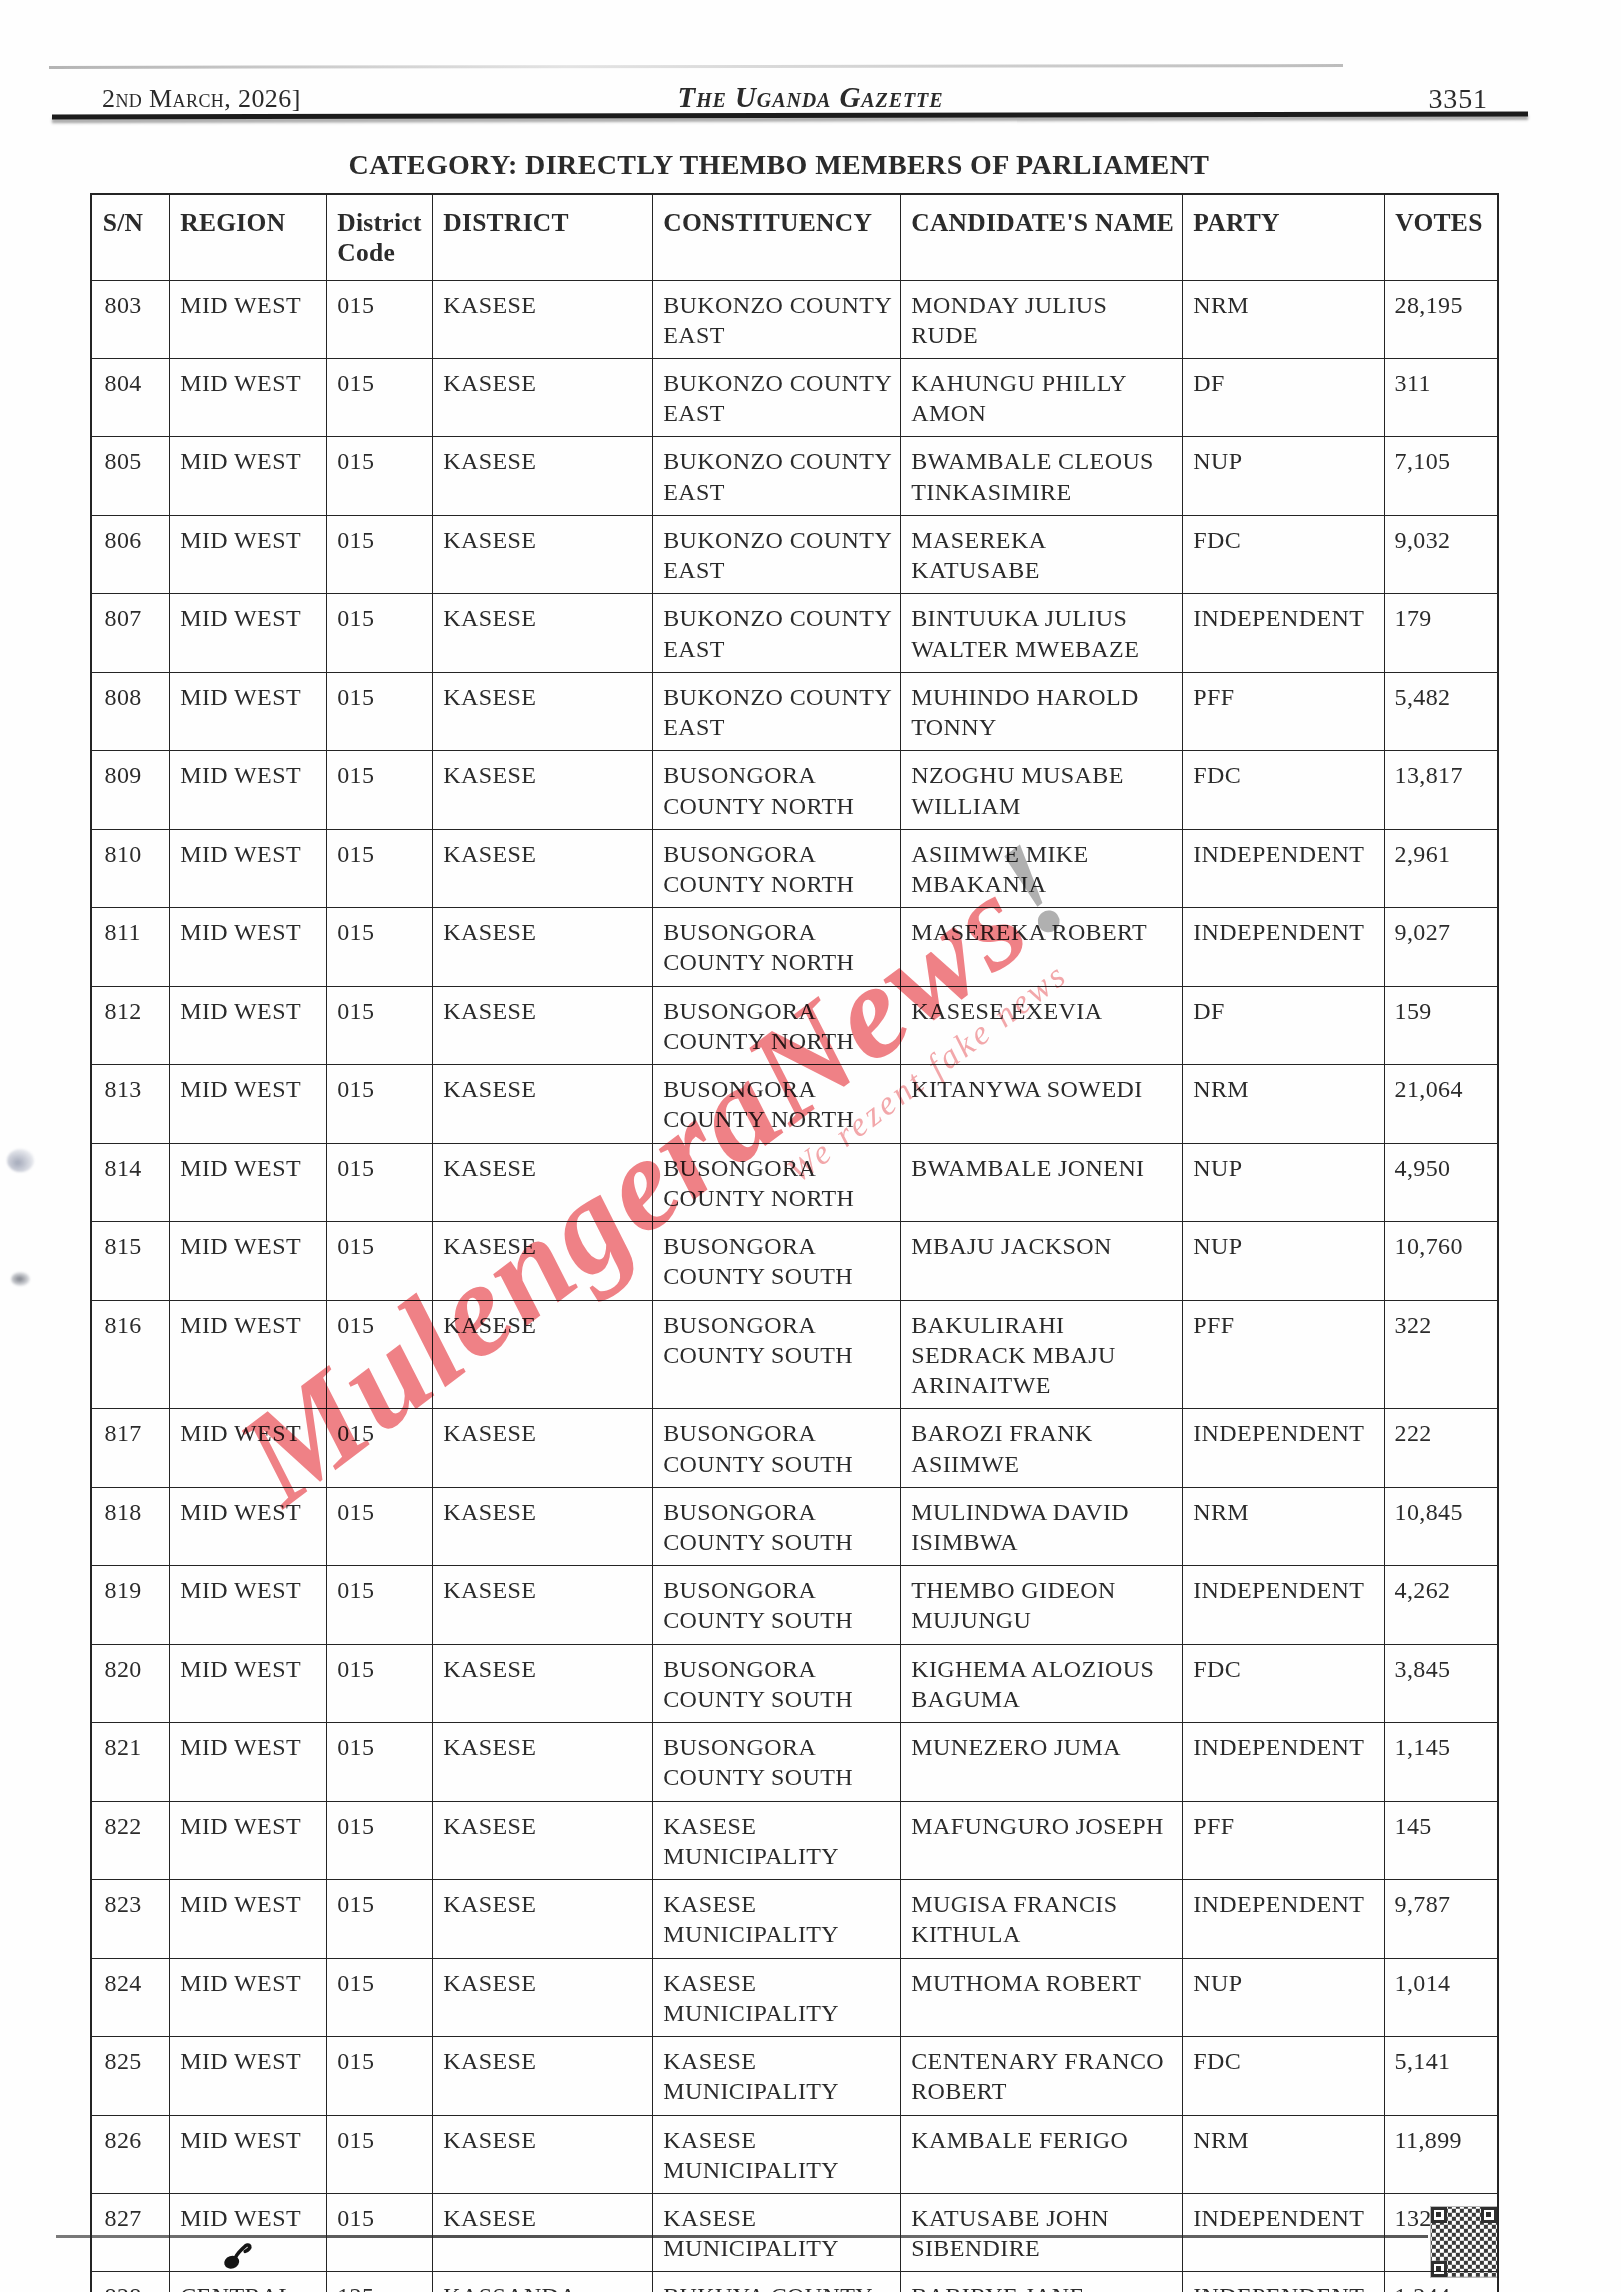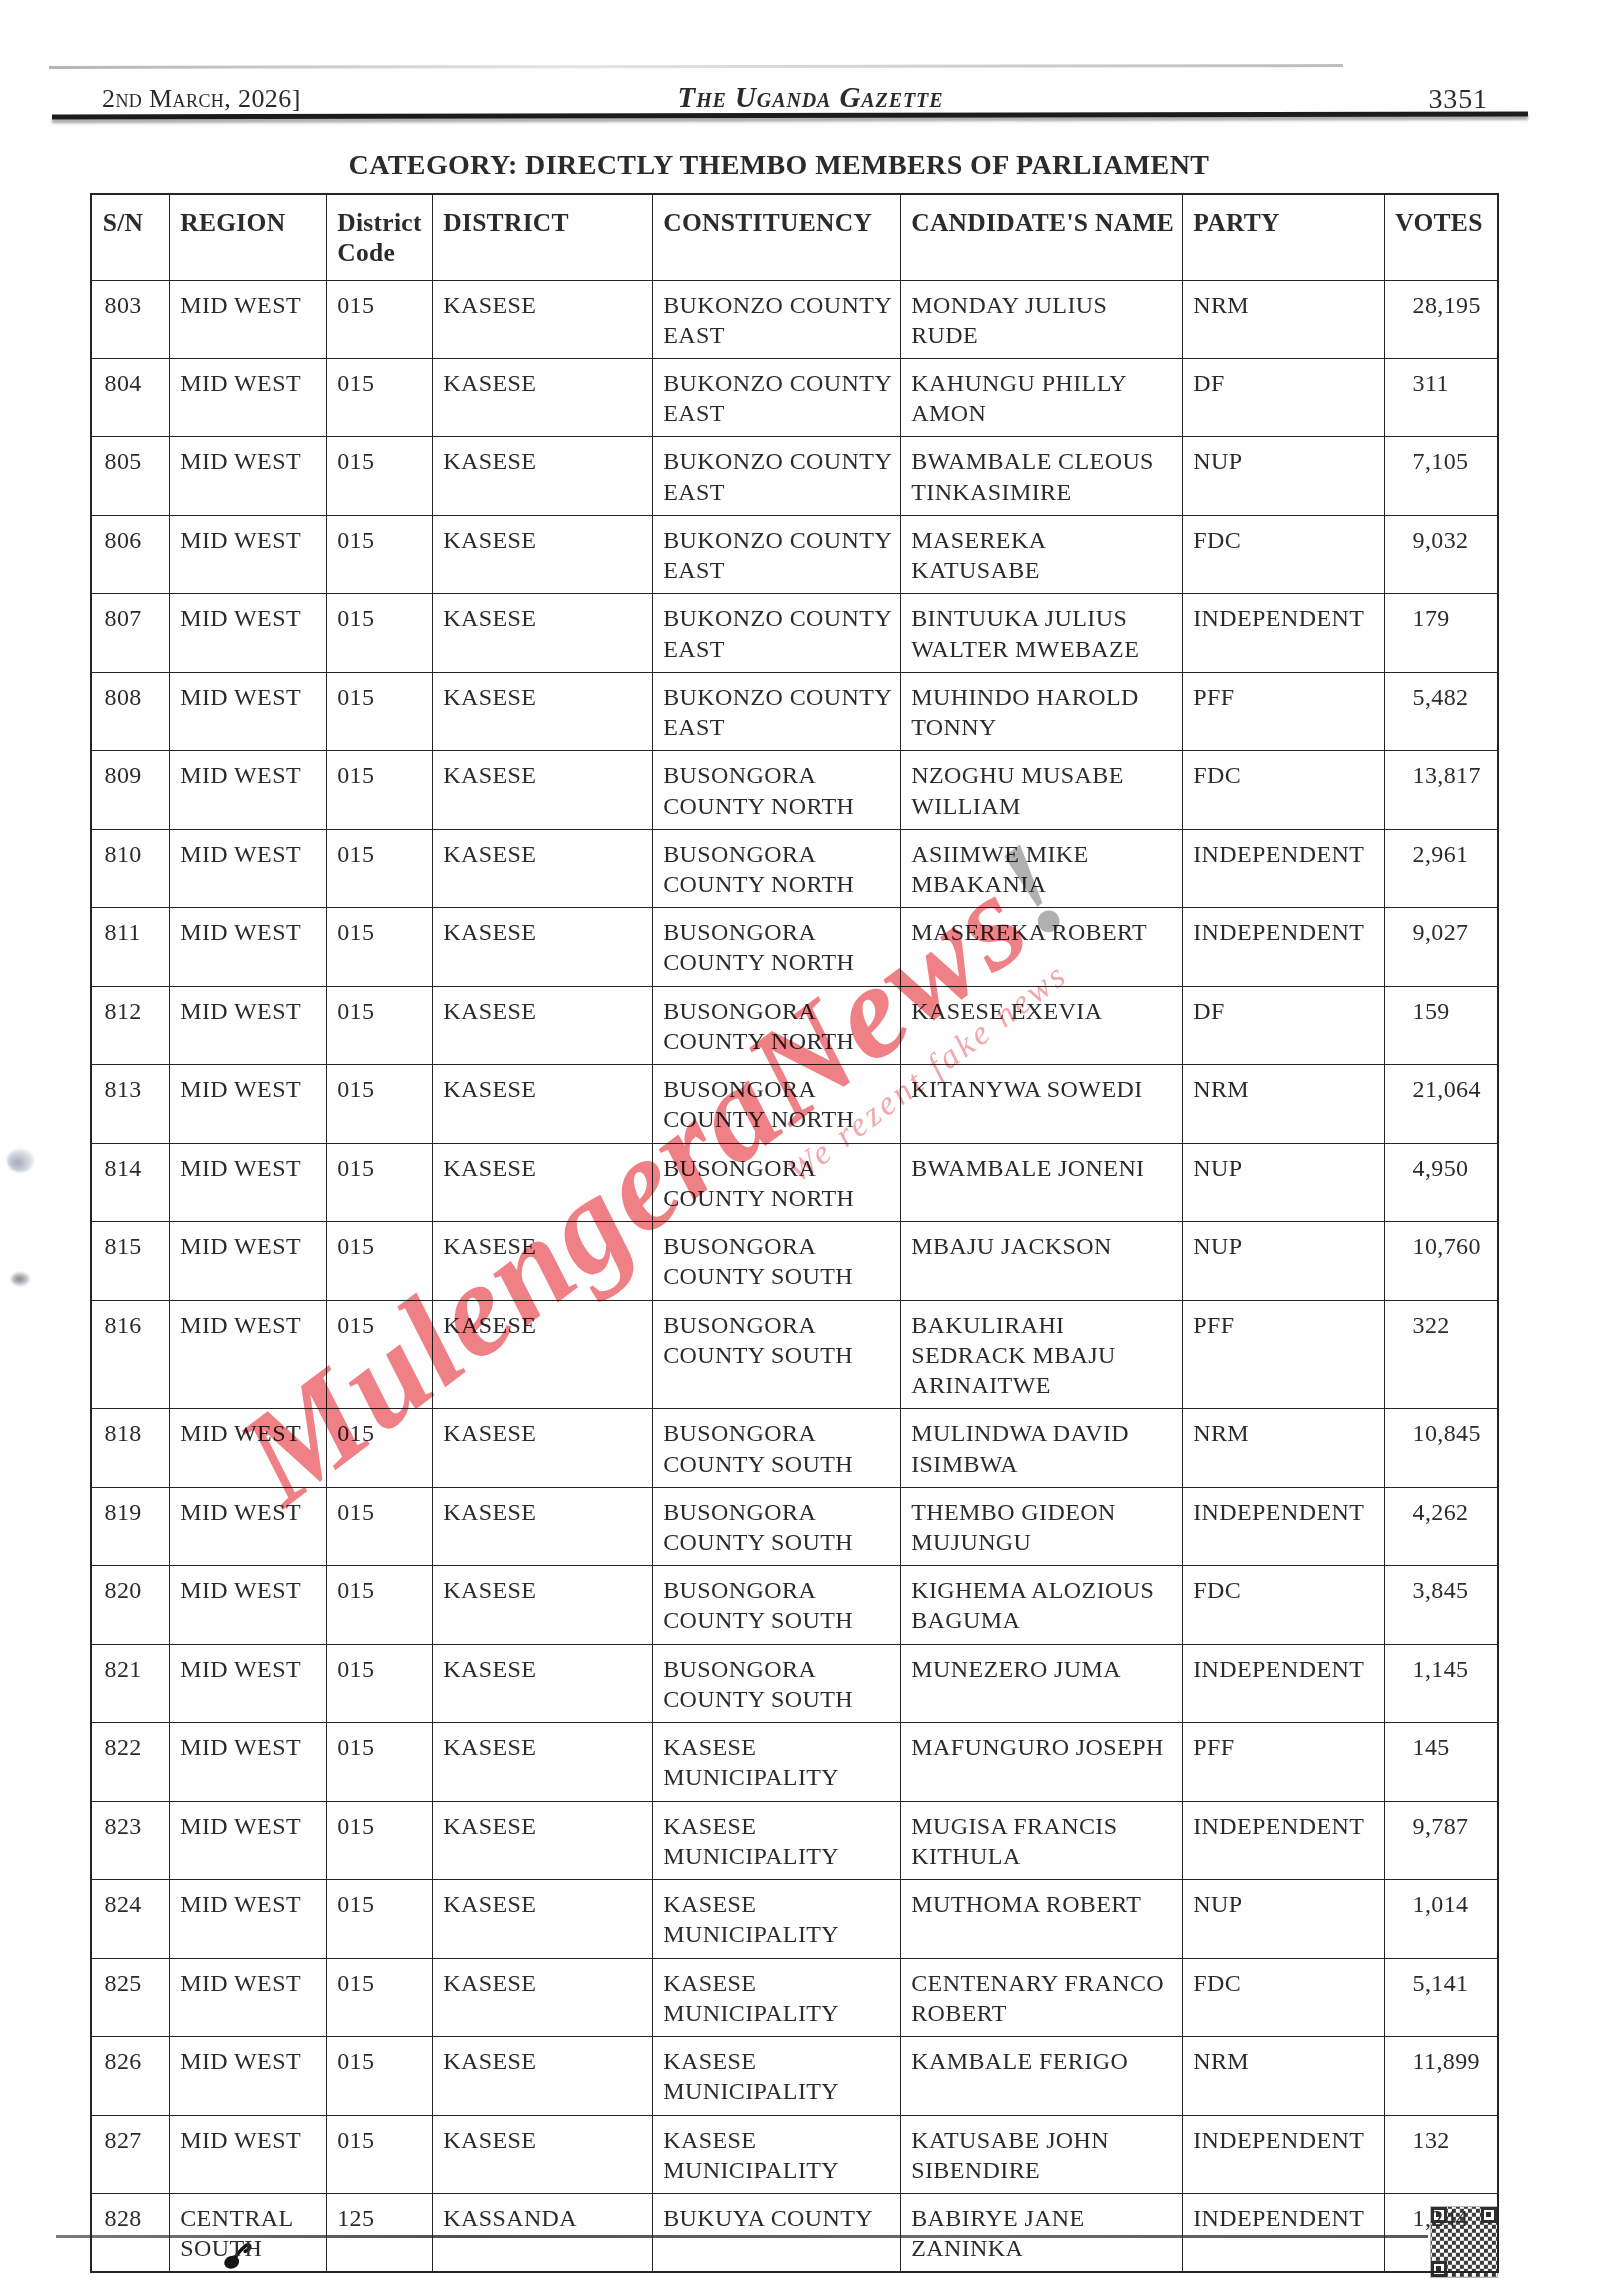"28,195" tbody td:nth-child(8) { padding-left: 28px -> 10px }
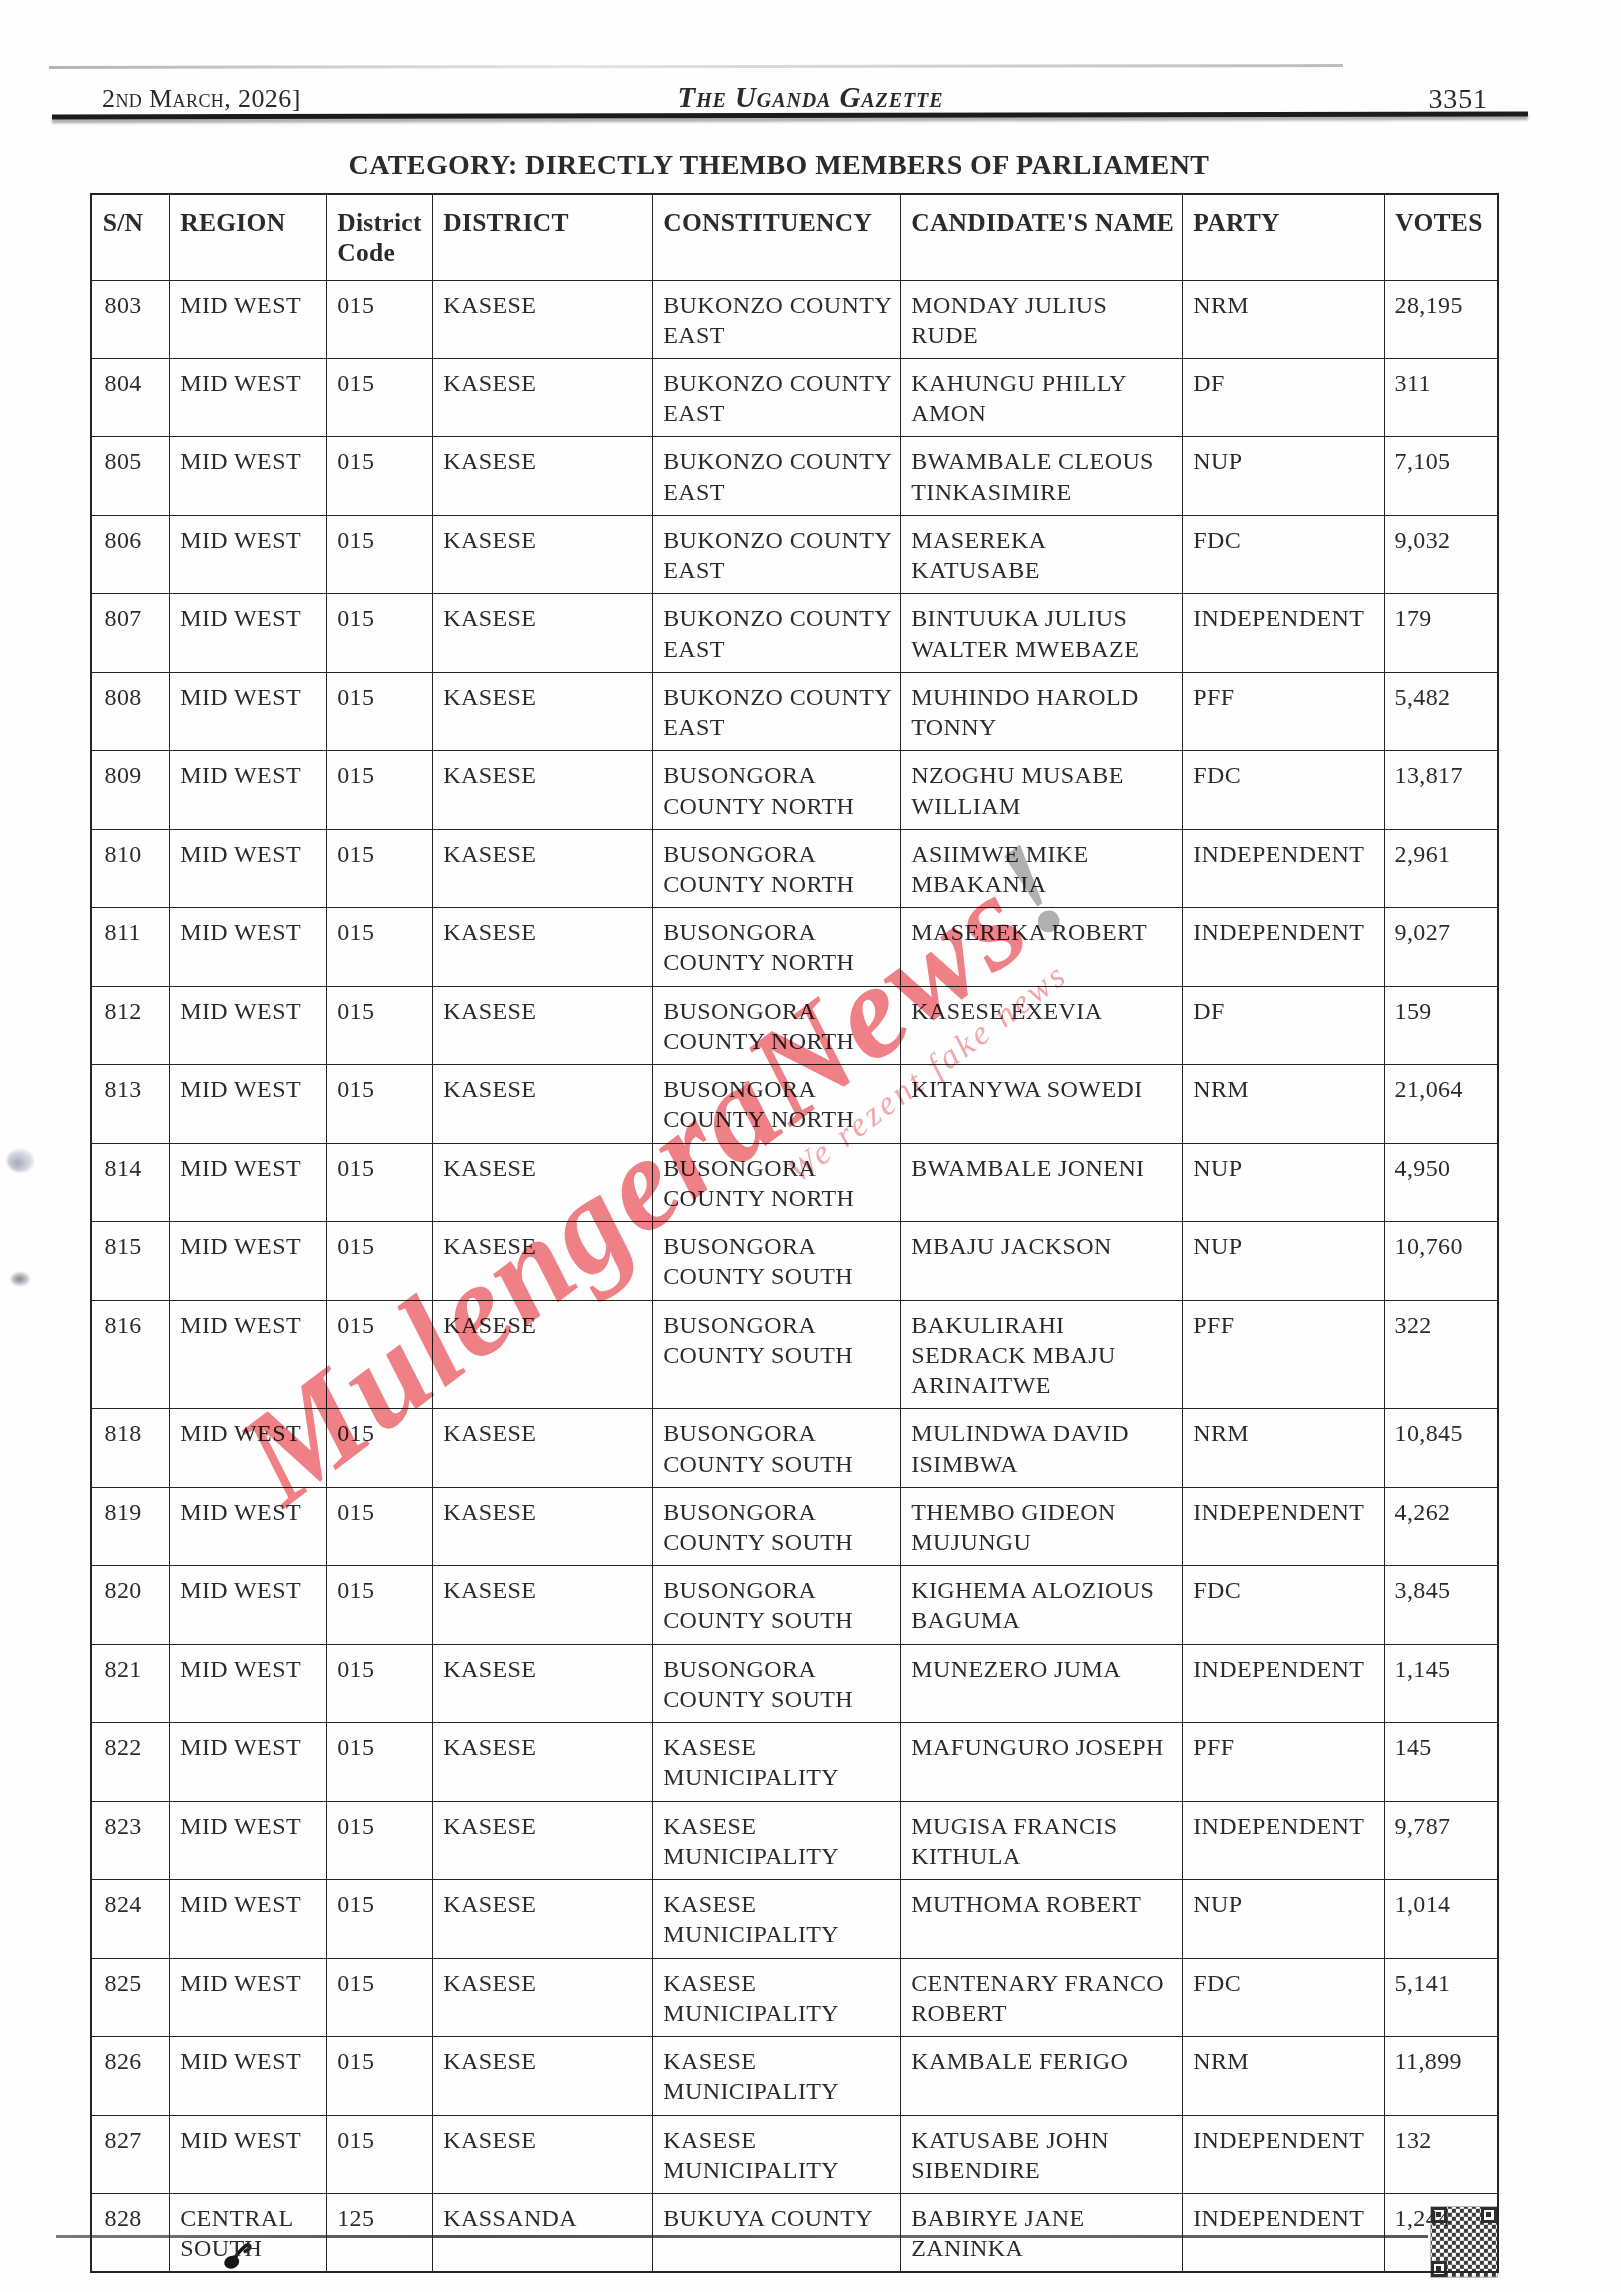"817" tr { html: none -> <tr> <td>817</td> <td>MID WEST</td> <td>015</td> <td>KASESE</td> <td>BUSONGORA COUNTY SOUTH</td> <td>BAROZI FRANK ASIIMWE</td> <td>INDEPENDENT</td> <td>222</td> </tr> }
